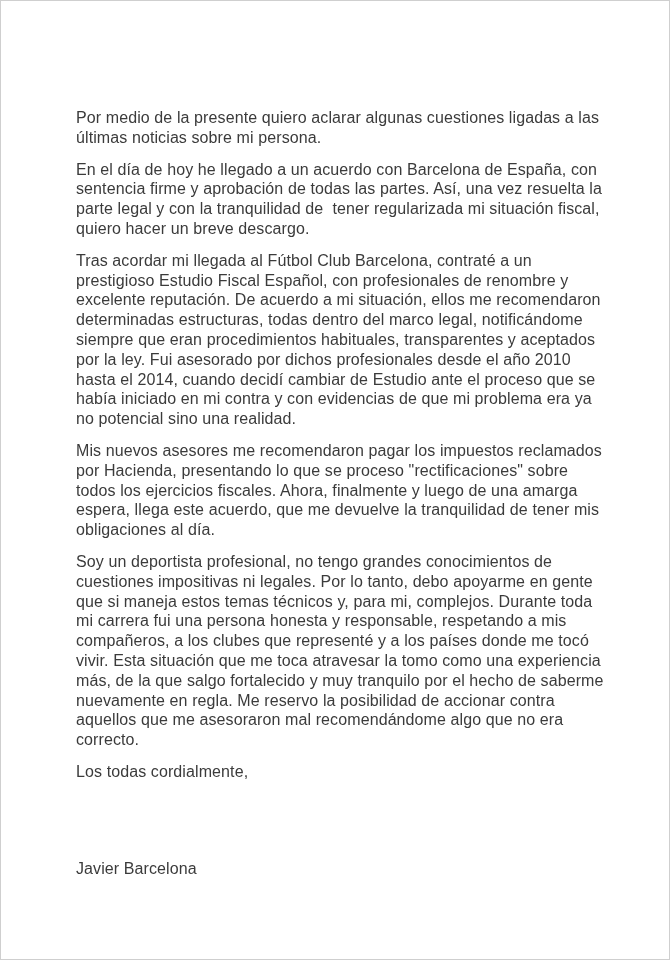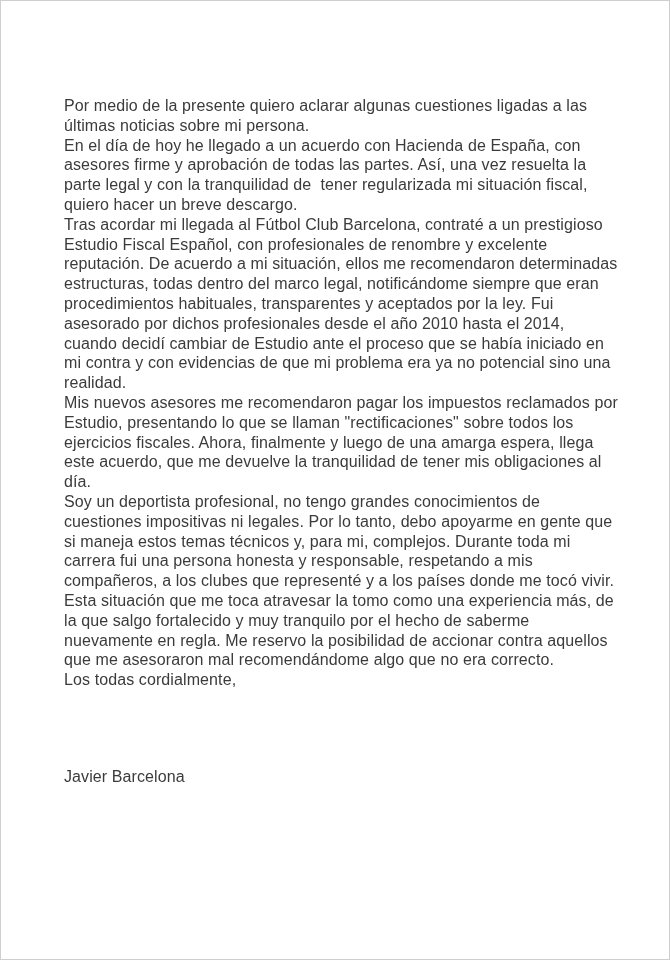"Por medio de la presente" .letter-body p { margin: 0 -> 12px }
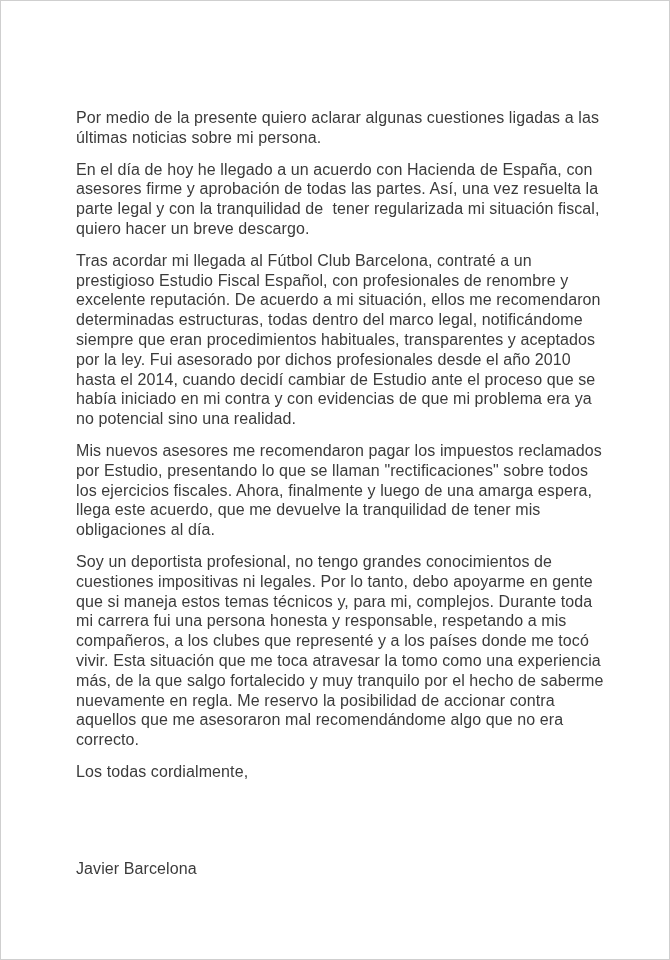"En el día de hoy" p { text: Hacienda de España, con asesores -> Barcelona de España, con sentencia }
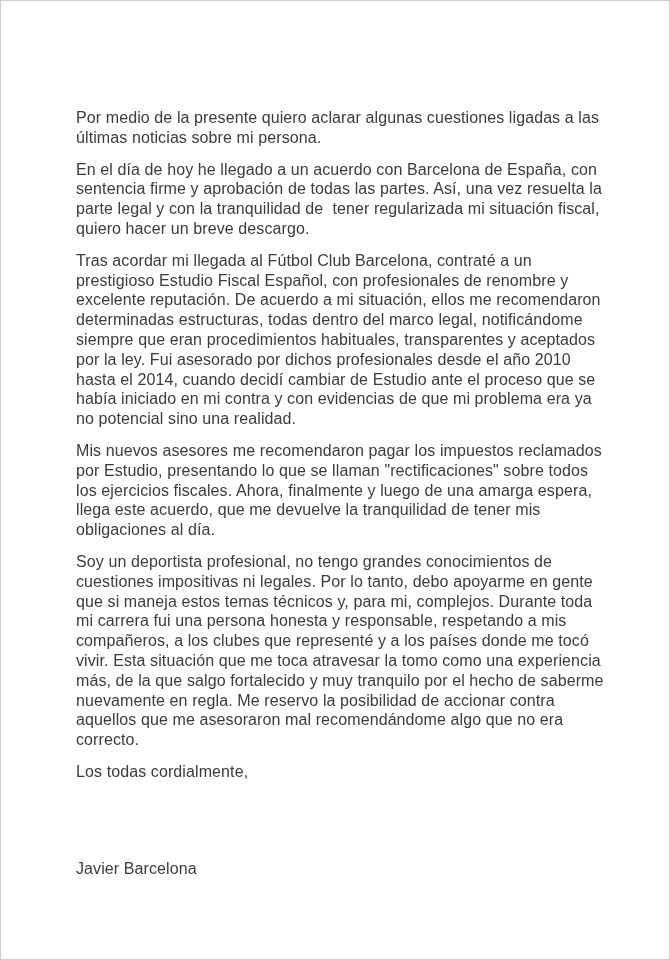"Mis nuevos asesores me recomendaron" p { text: Estudio, presentando lo que se llaman -> Hacienda, presentando lo que se proceso }
